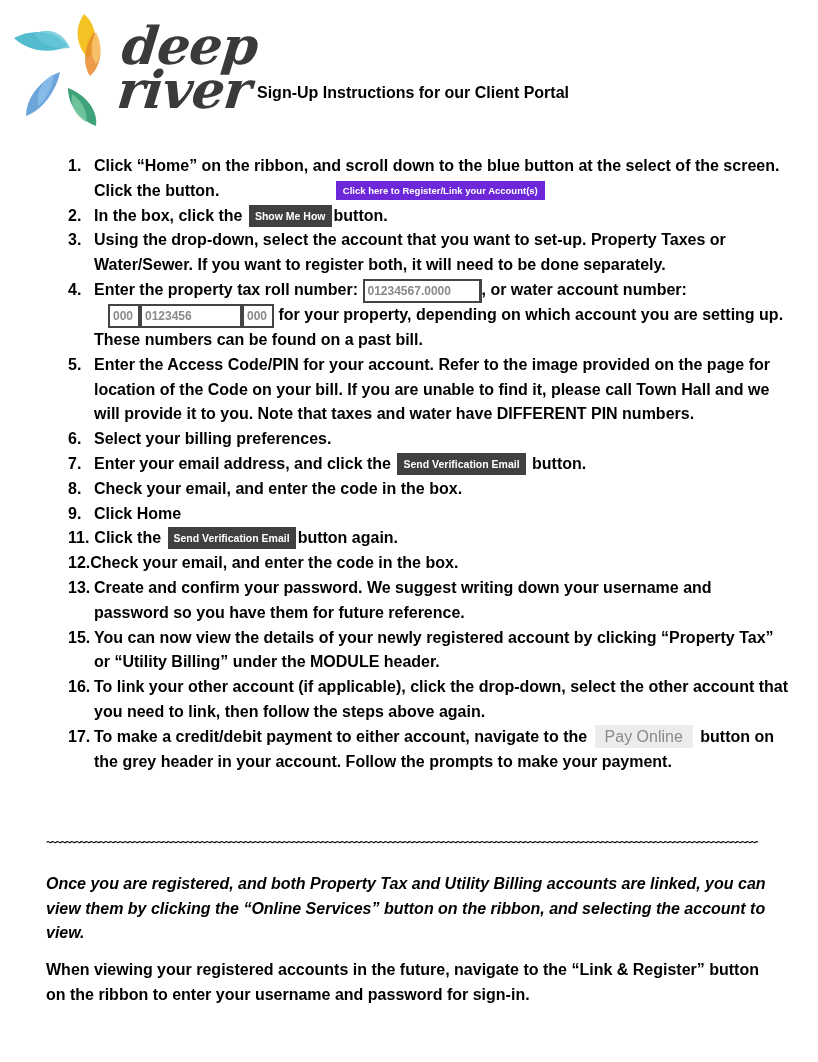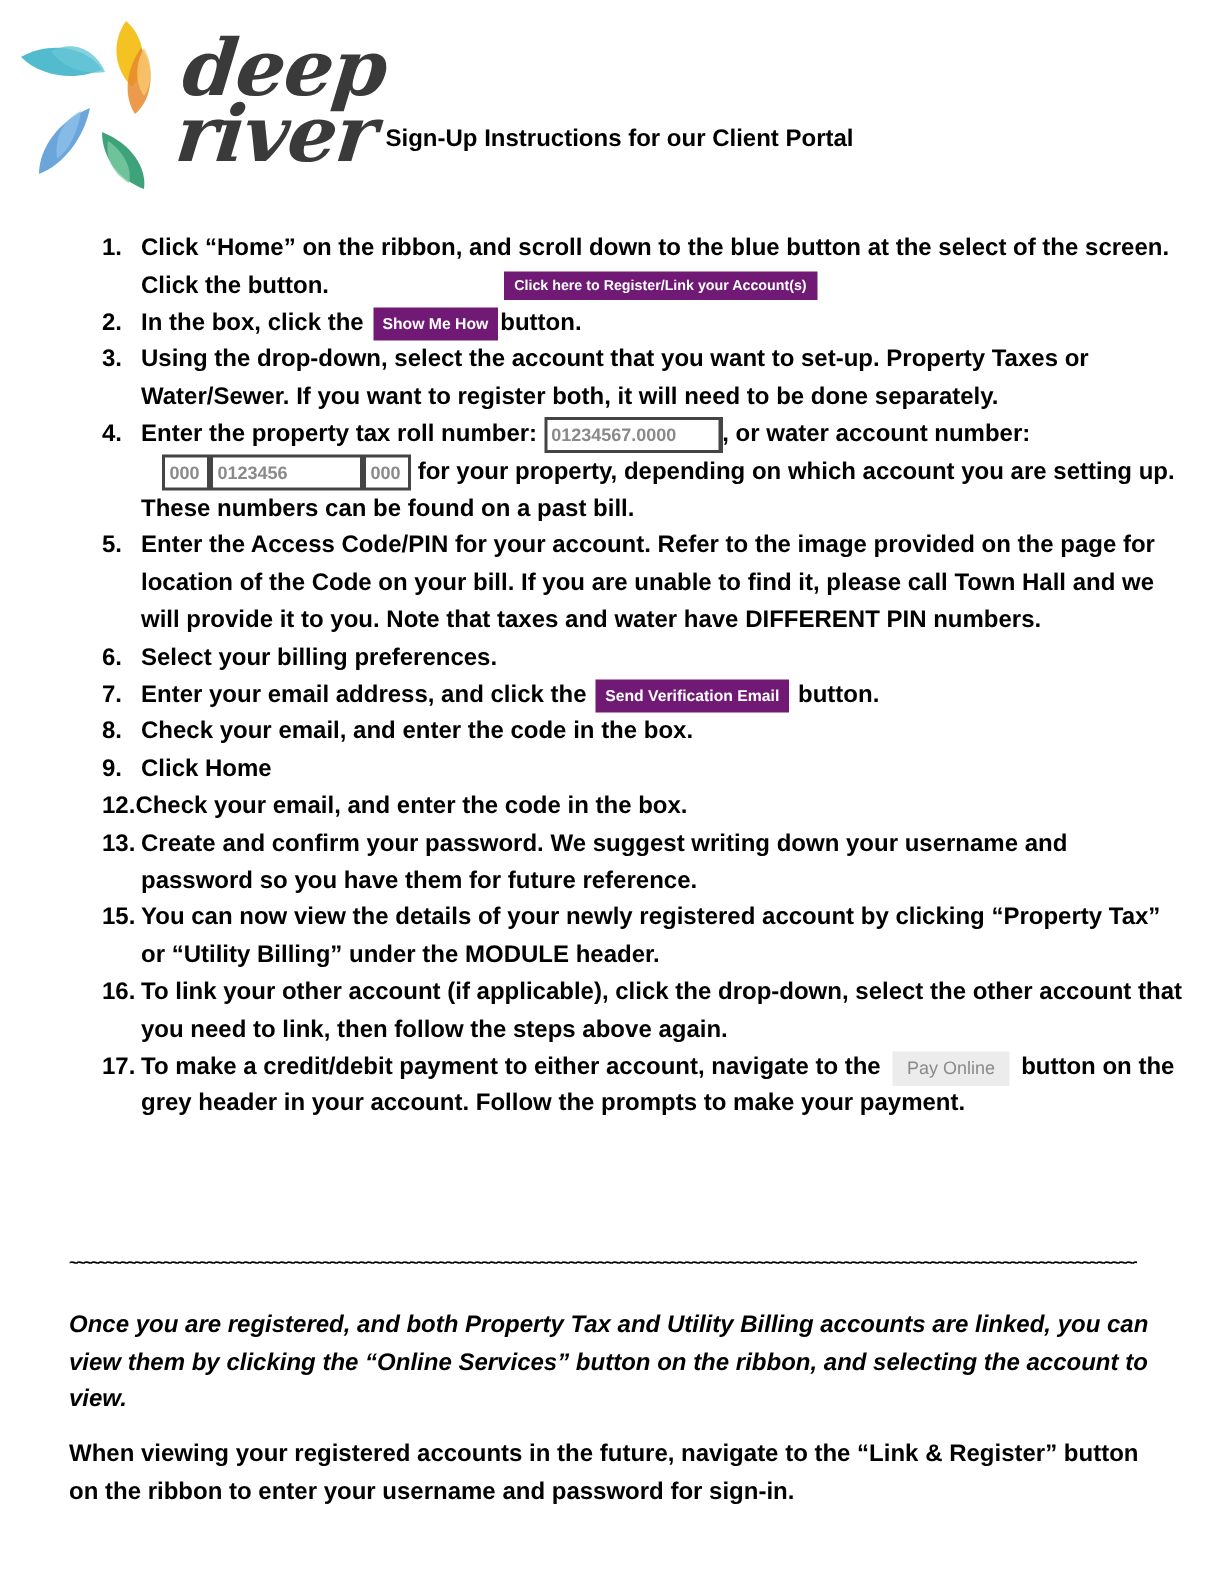"Click here to Register/Link your" .ui-btn-blue { background: #701a75 -> #6d28d9 }
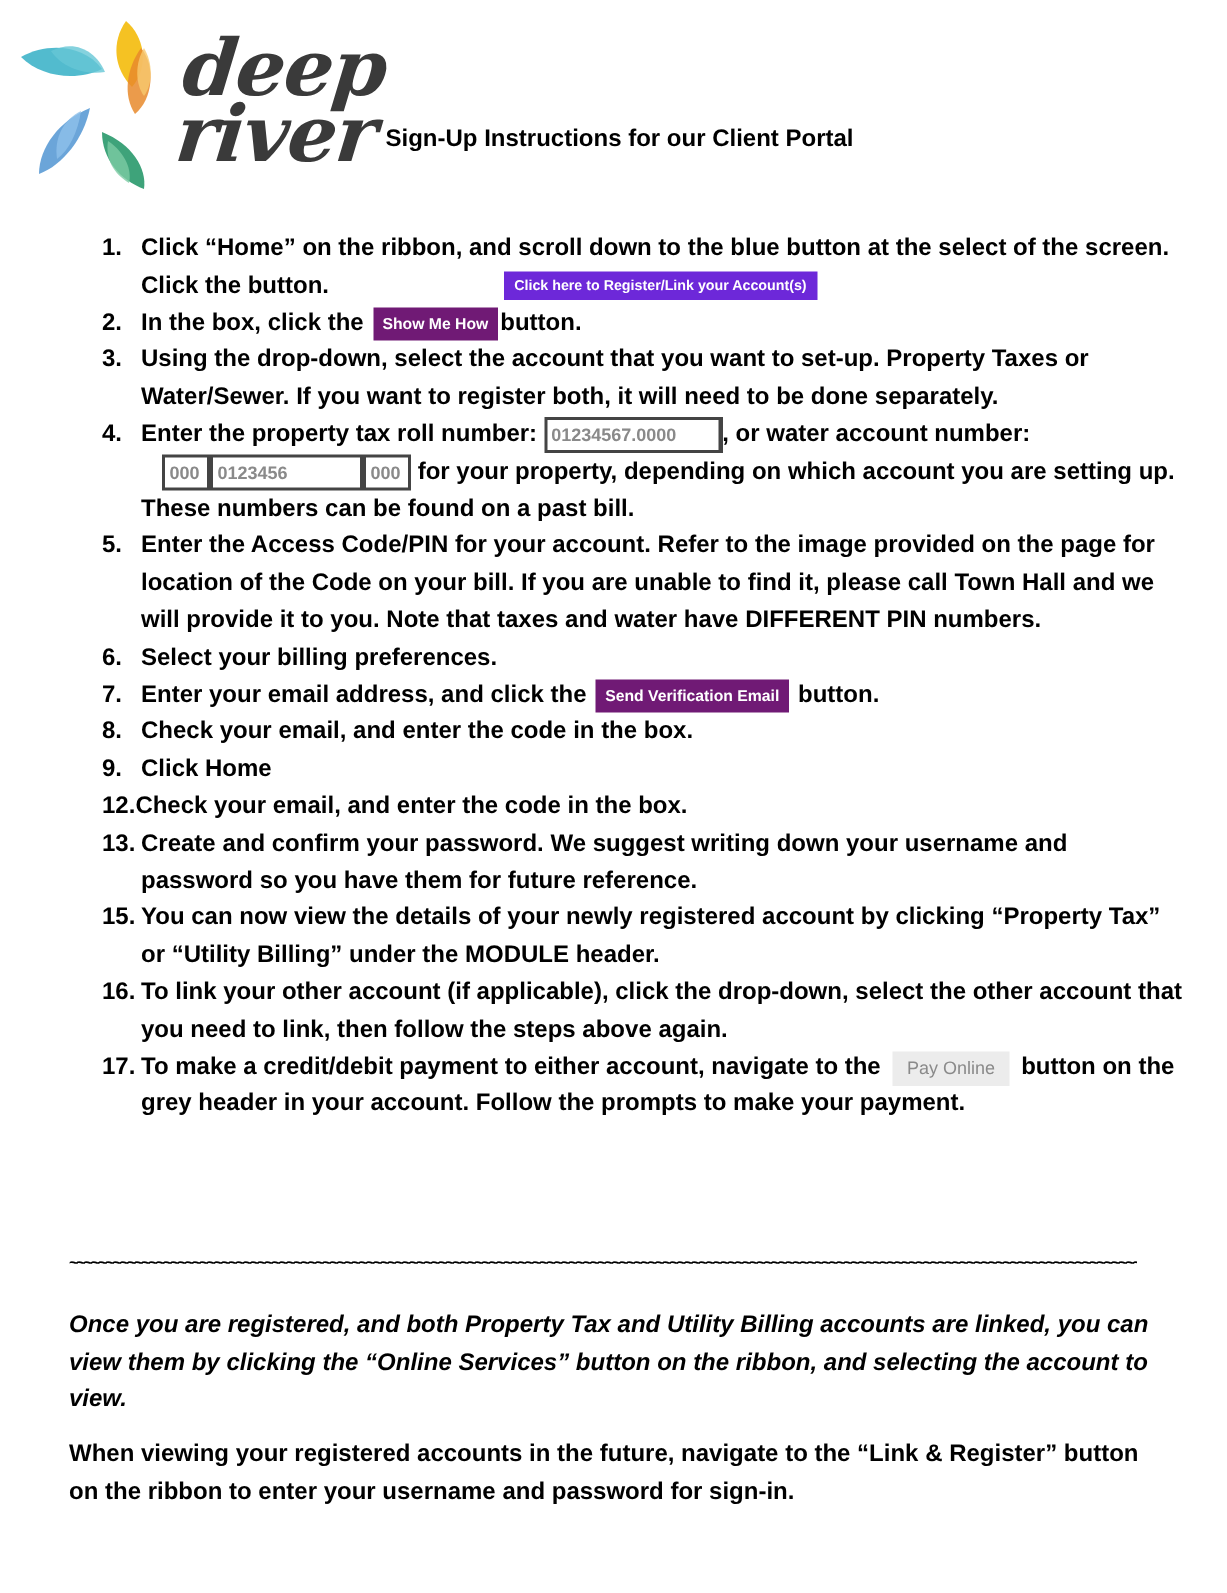"Show Me How" .ui-btn-grey { background: #701a75 -> #404040 }
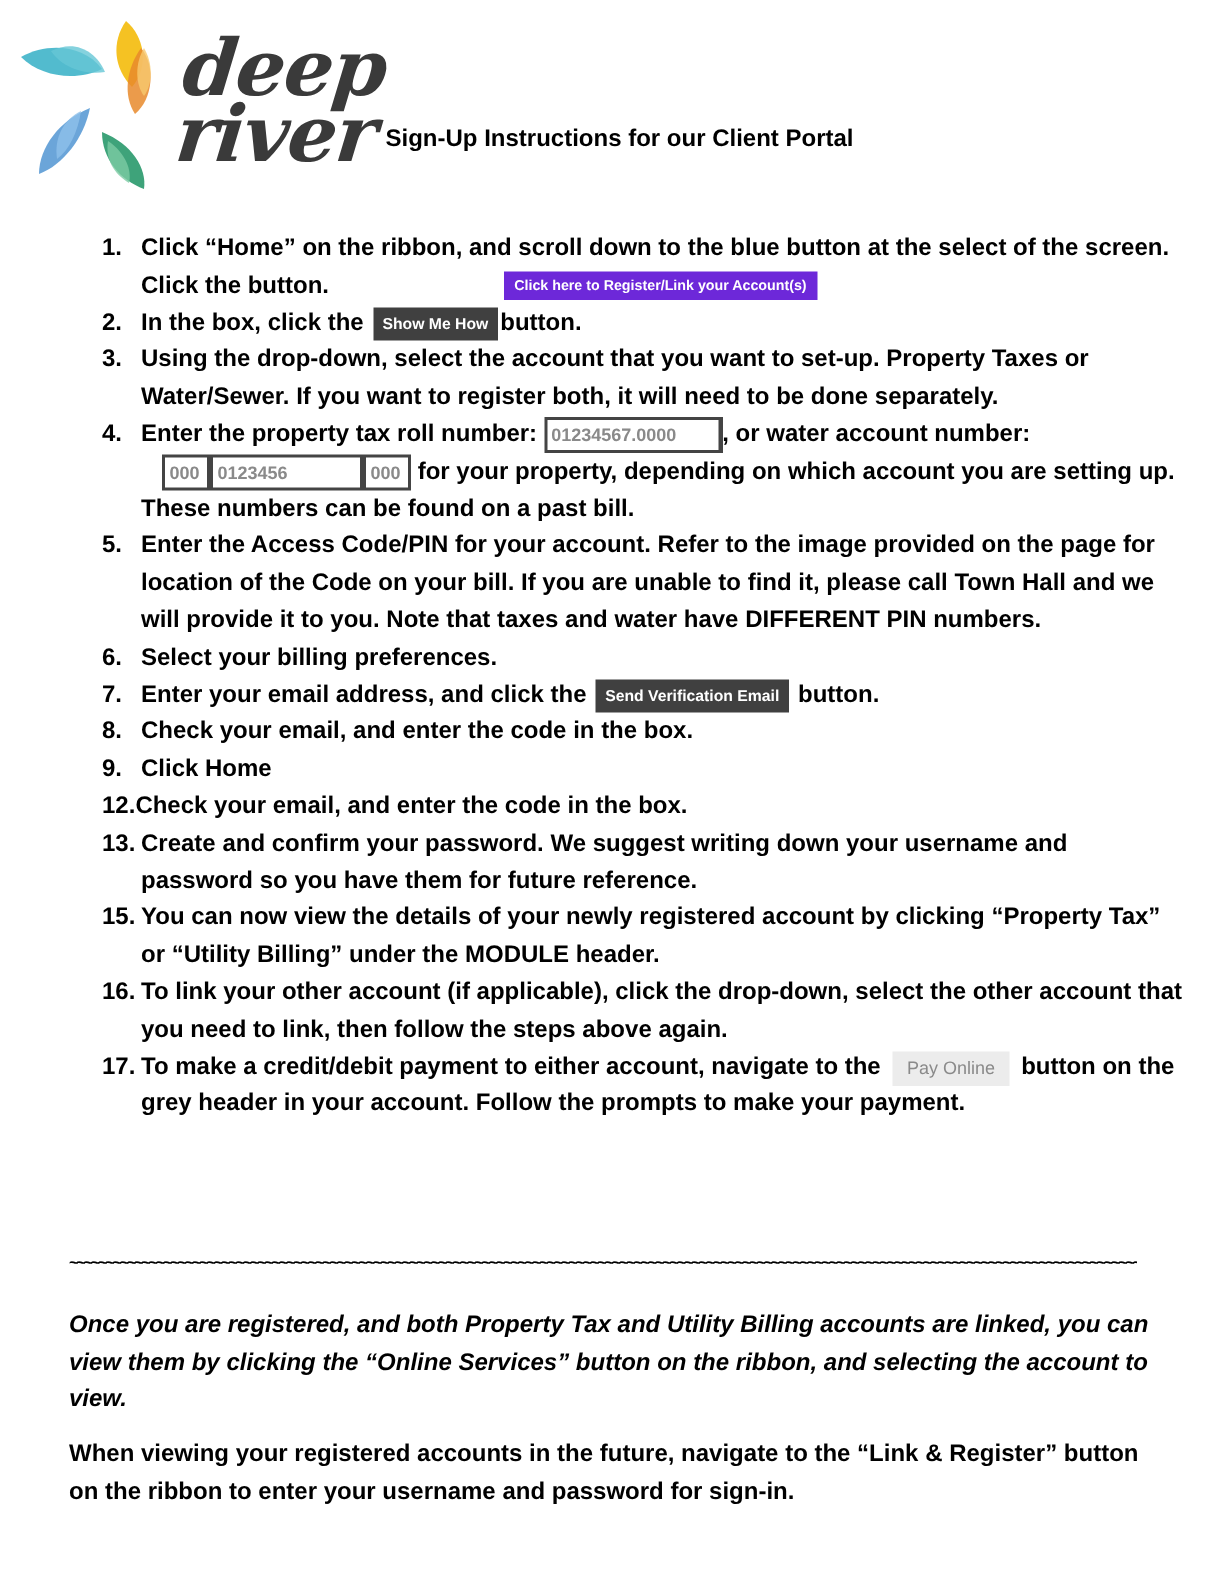"11." div.step { html: none -> <div> <span>11.</span> <span> <span>Click the</span> <span>Send Verification Email</span><span>button again.</span> </span> </div> }
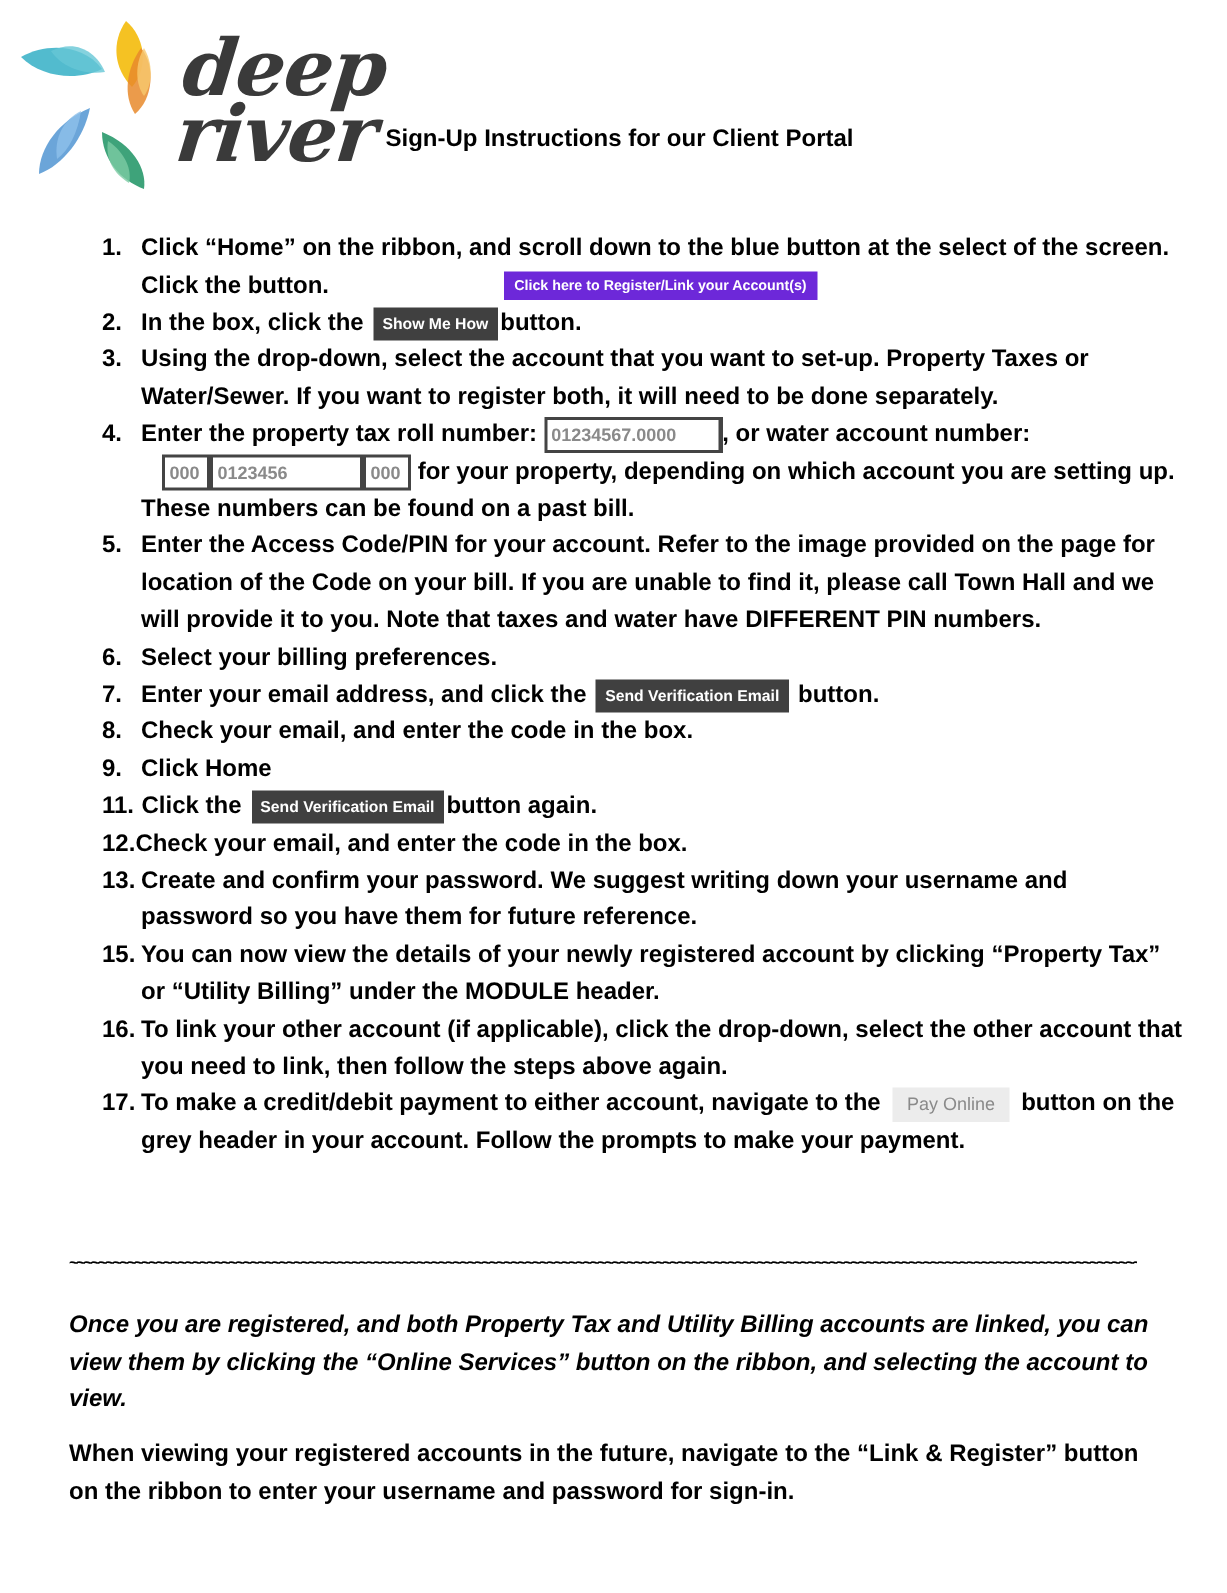"Pay Online" .ui-btn-light { font-size: 12px -> 16px }
